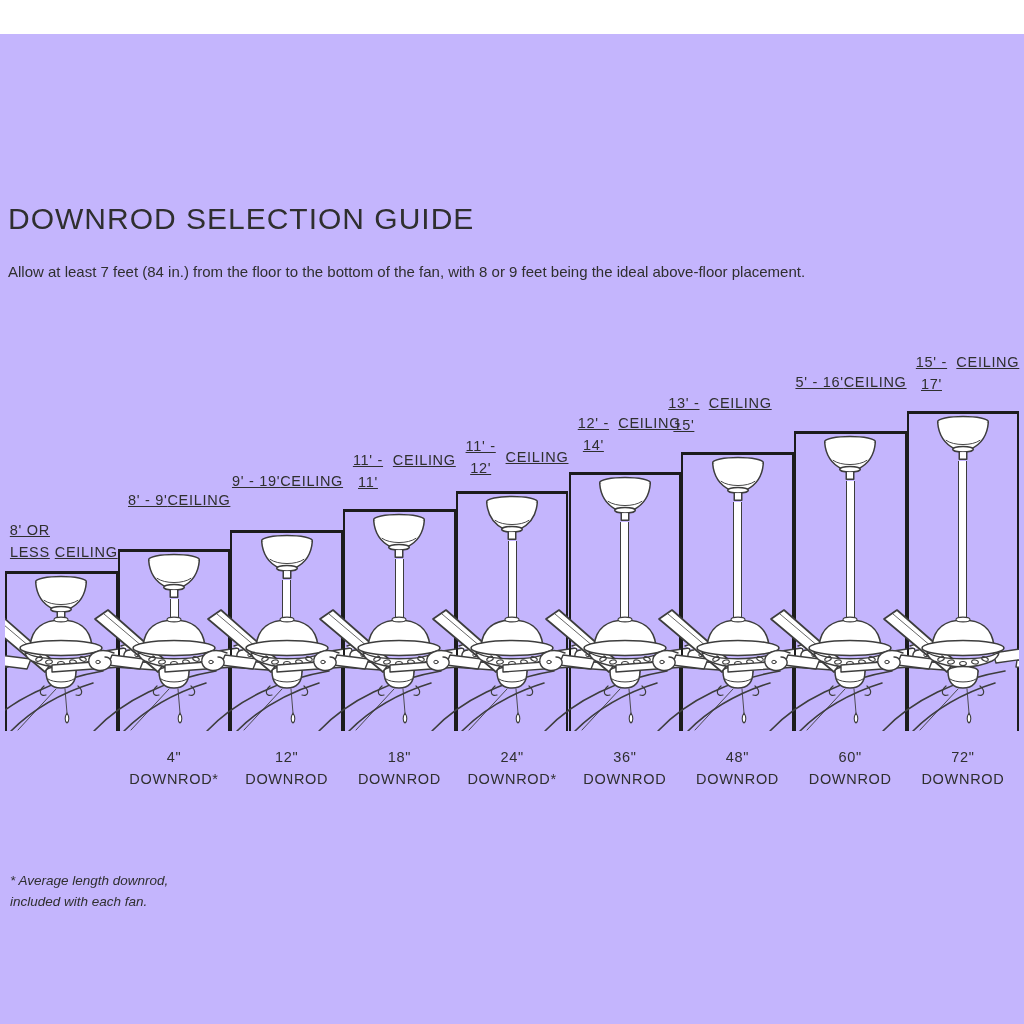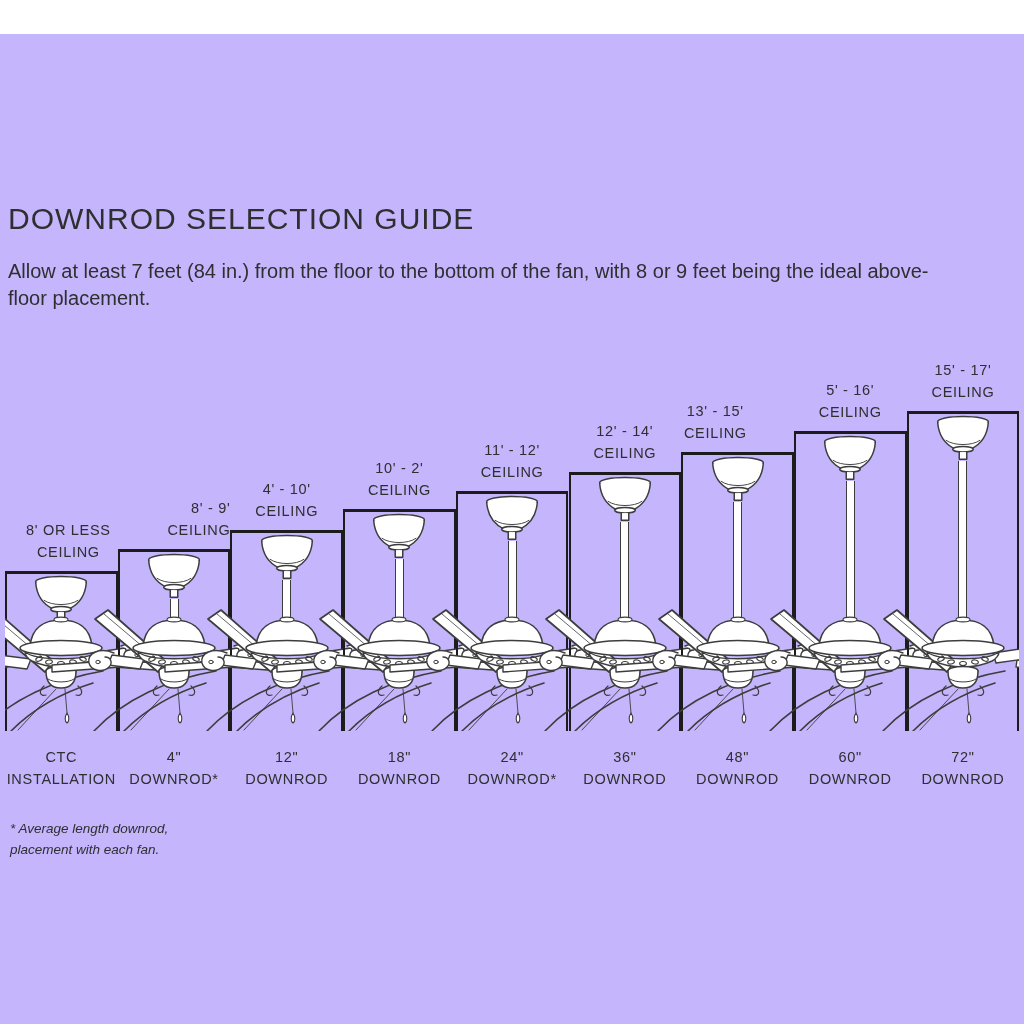"Allow at least 7 feet" .subtitle { font-size: 20px -> 15px }
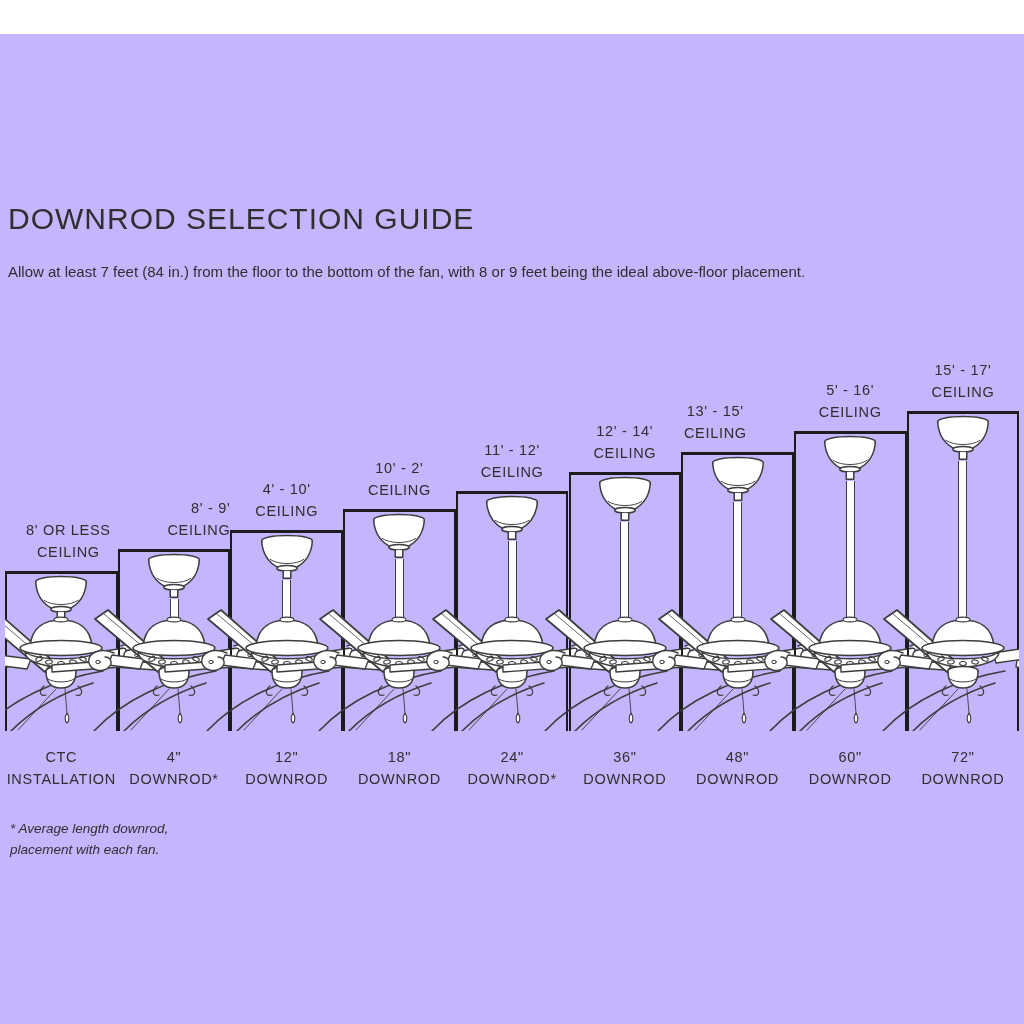"15' - 17'" .ceil-label { flex-direction: column -> row; text-decoration: none -> underline }
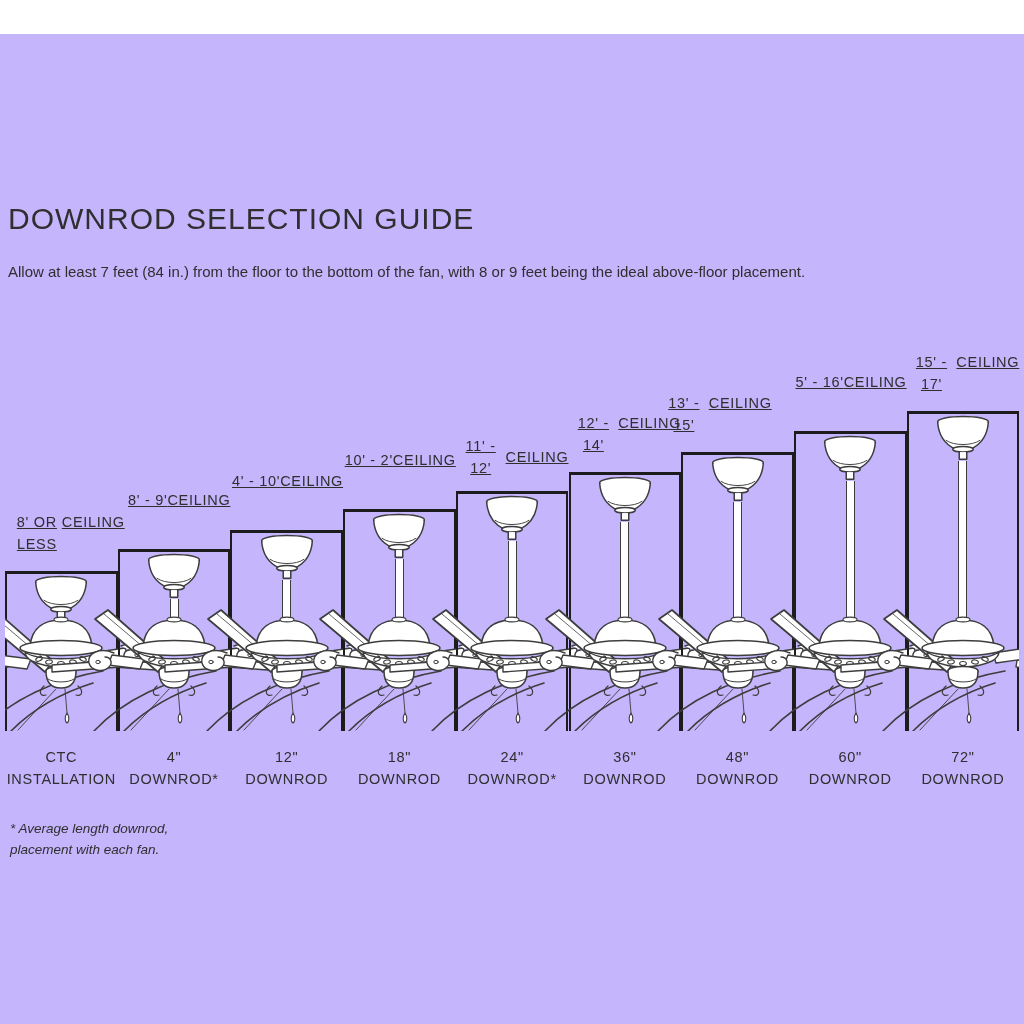"10' - 2'" div { text: 10' - 2' -> 11' - 11' }
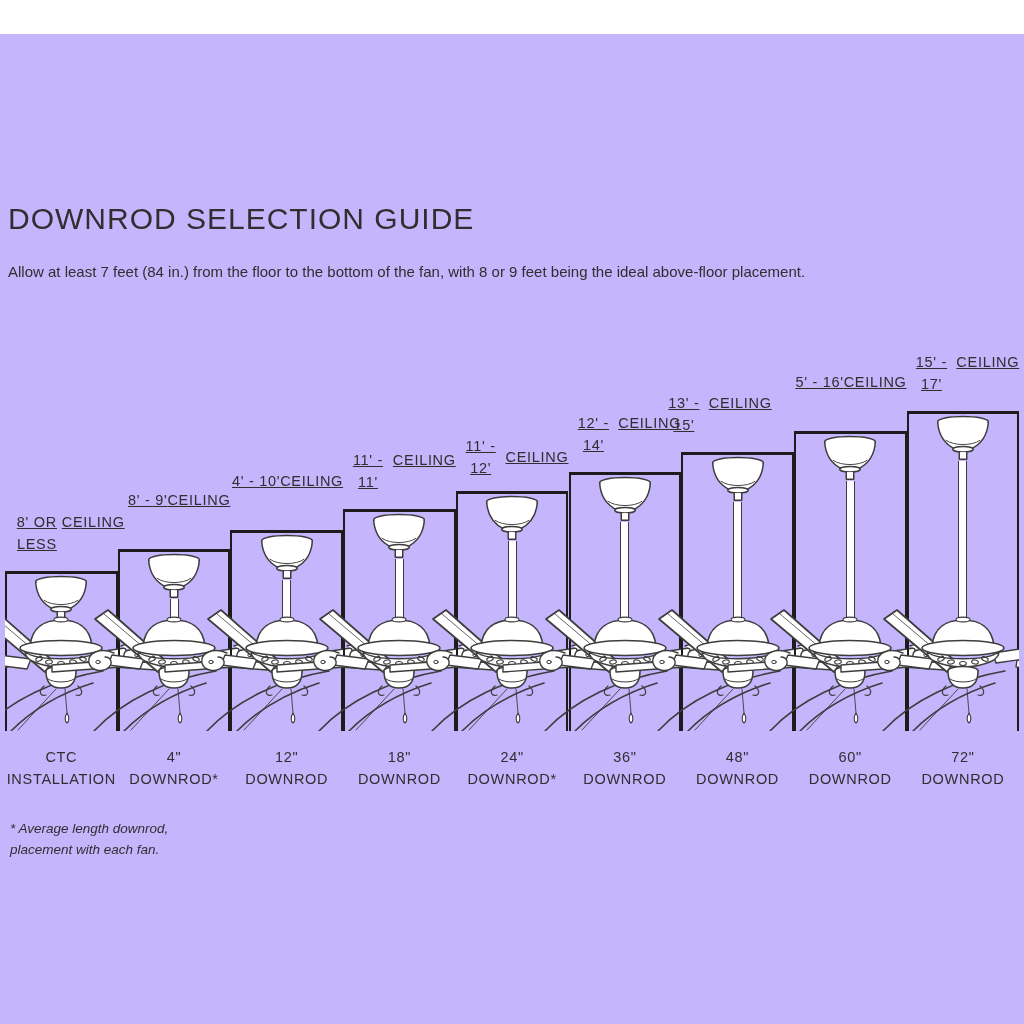"4' - 10'" div { text: 4' - 10' -> 9' - 19' }
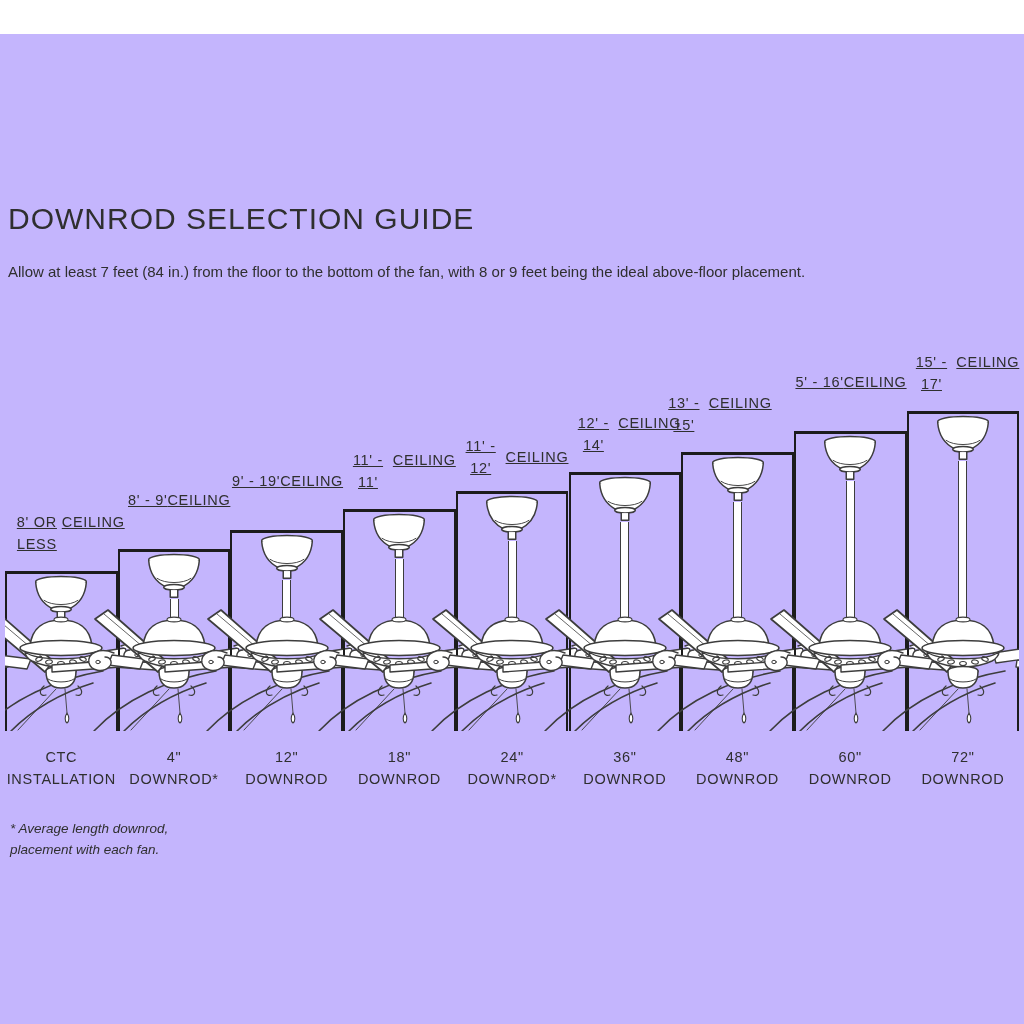"8' OR LESS" div.ceil-label { align-items: none -> flex-end; left: 12px -> 5px }
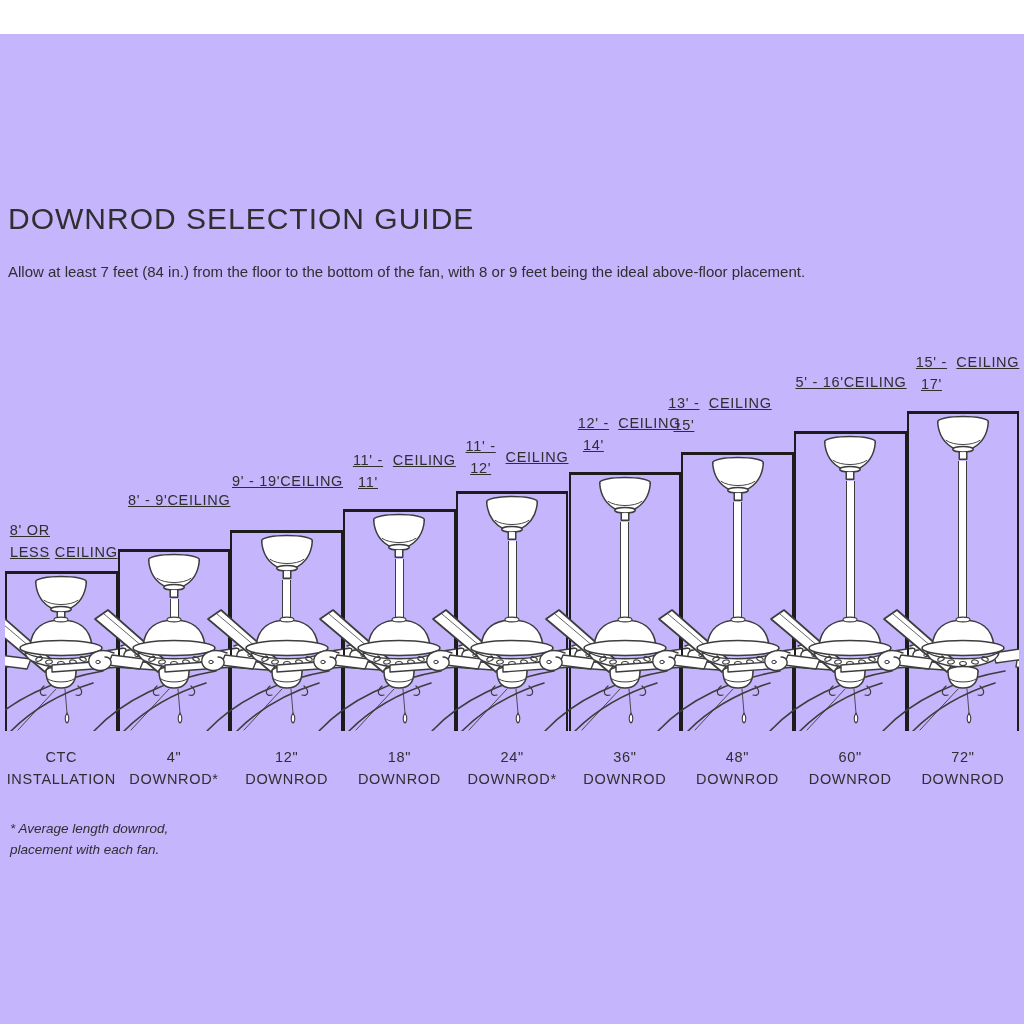"CTC" div.rod-label { html: <div> <div>CTC</div> <div>INSTALLATION</div> </div> -> none }
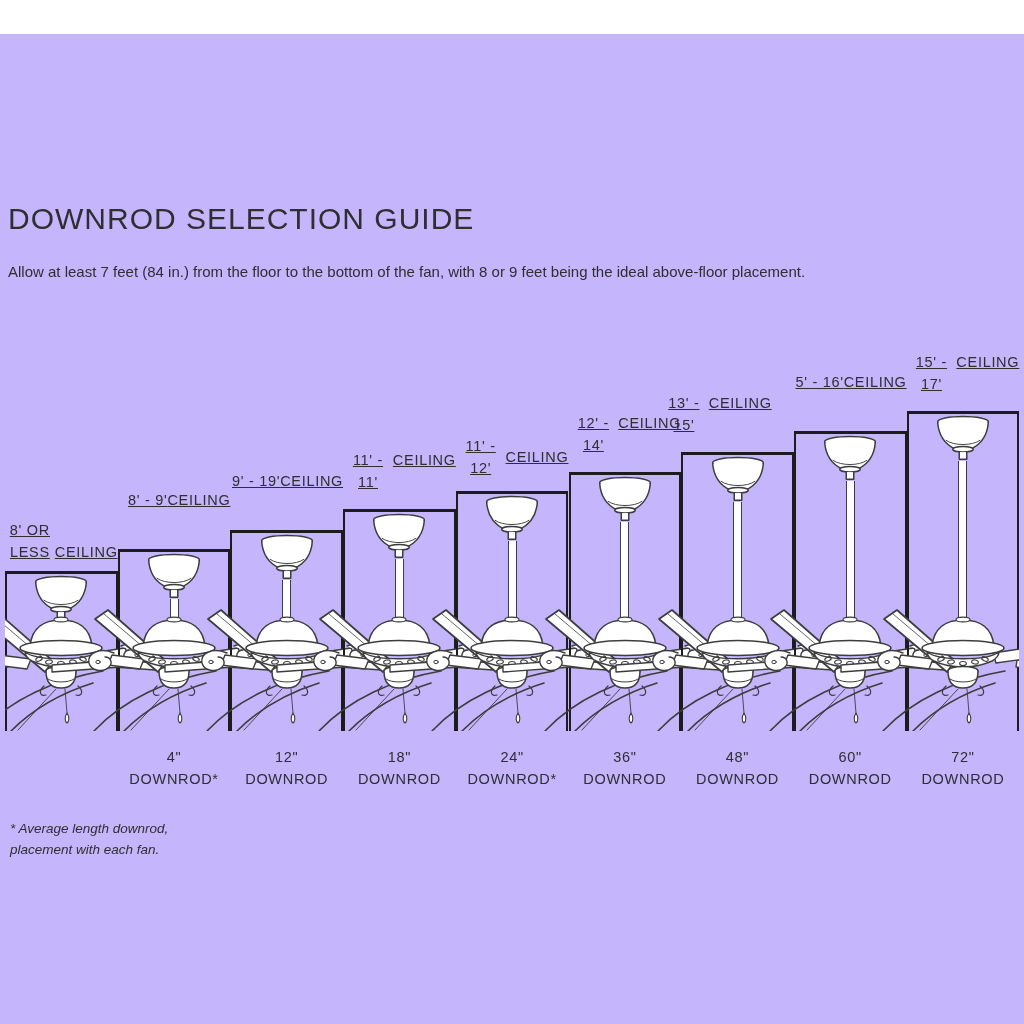"* Average length downrod," .footnote { top: 784px -> 836px }
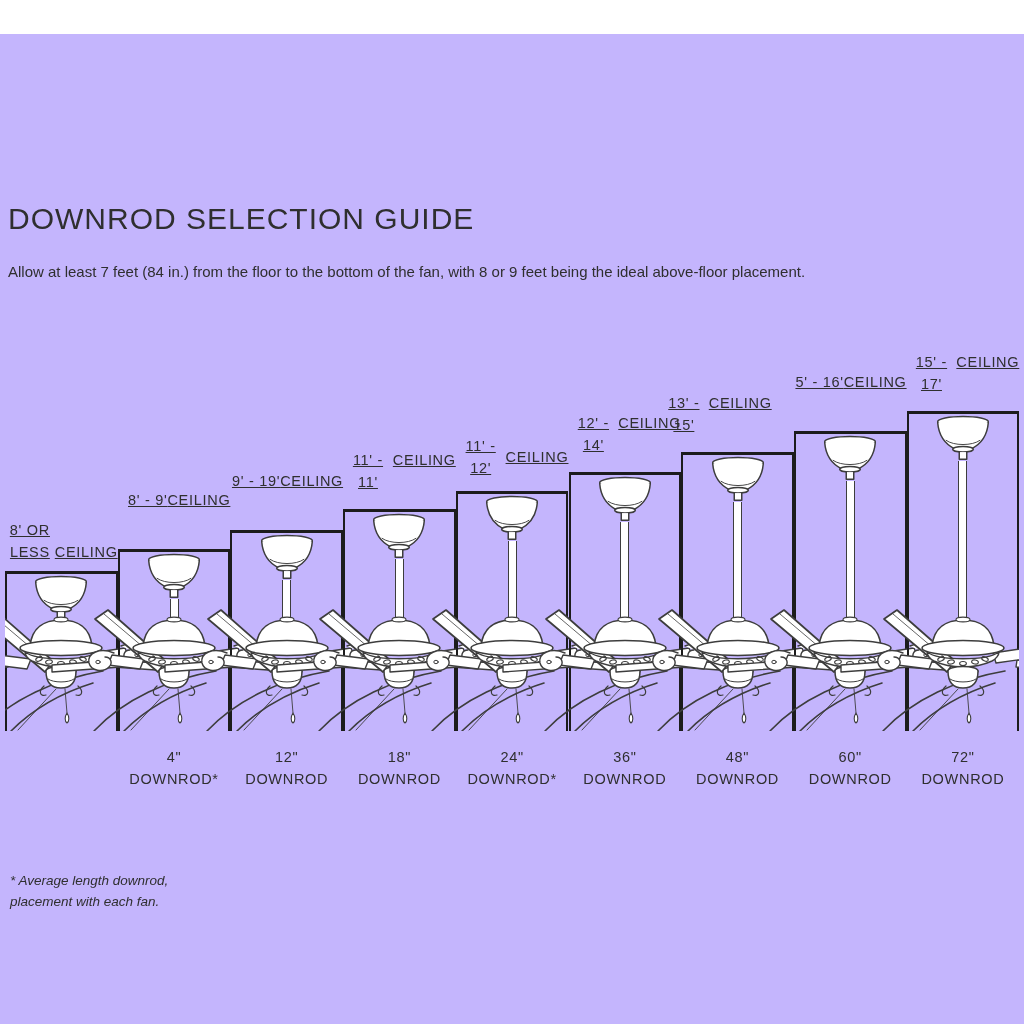"placement with each fan." div { text: placement -> included }
